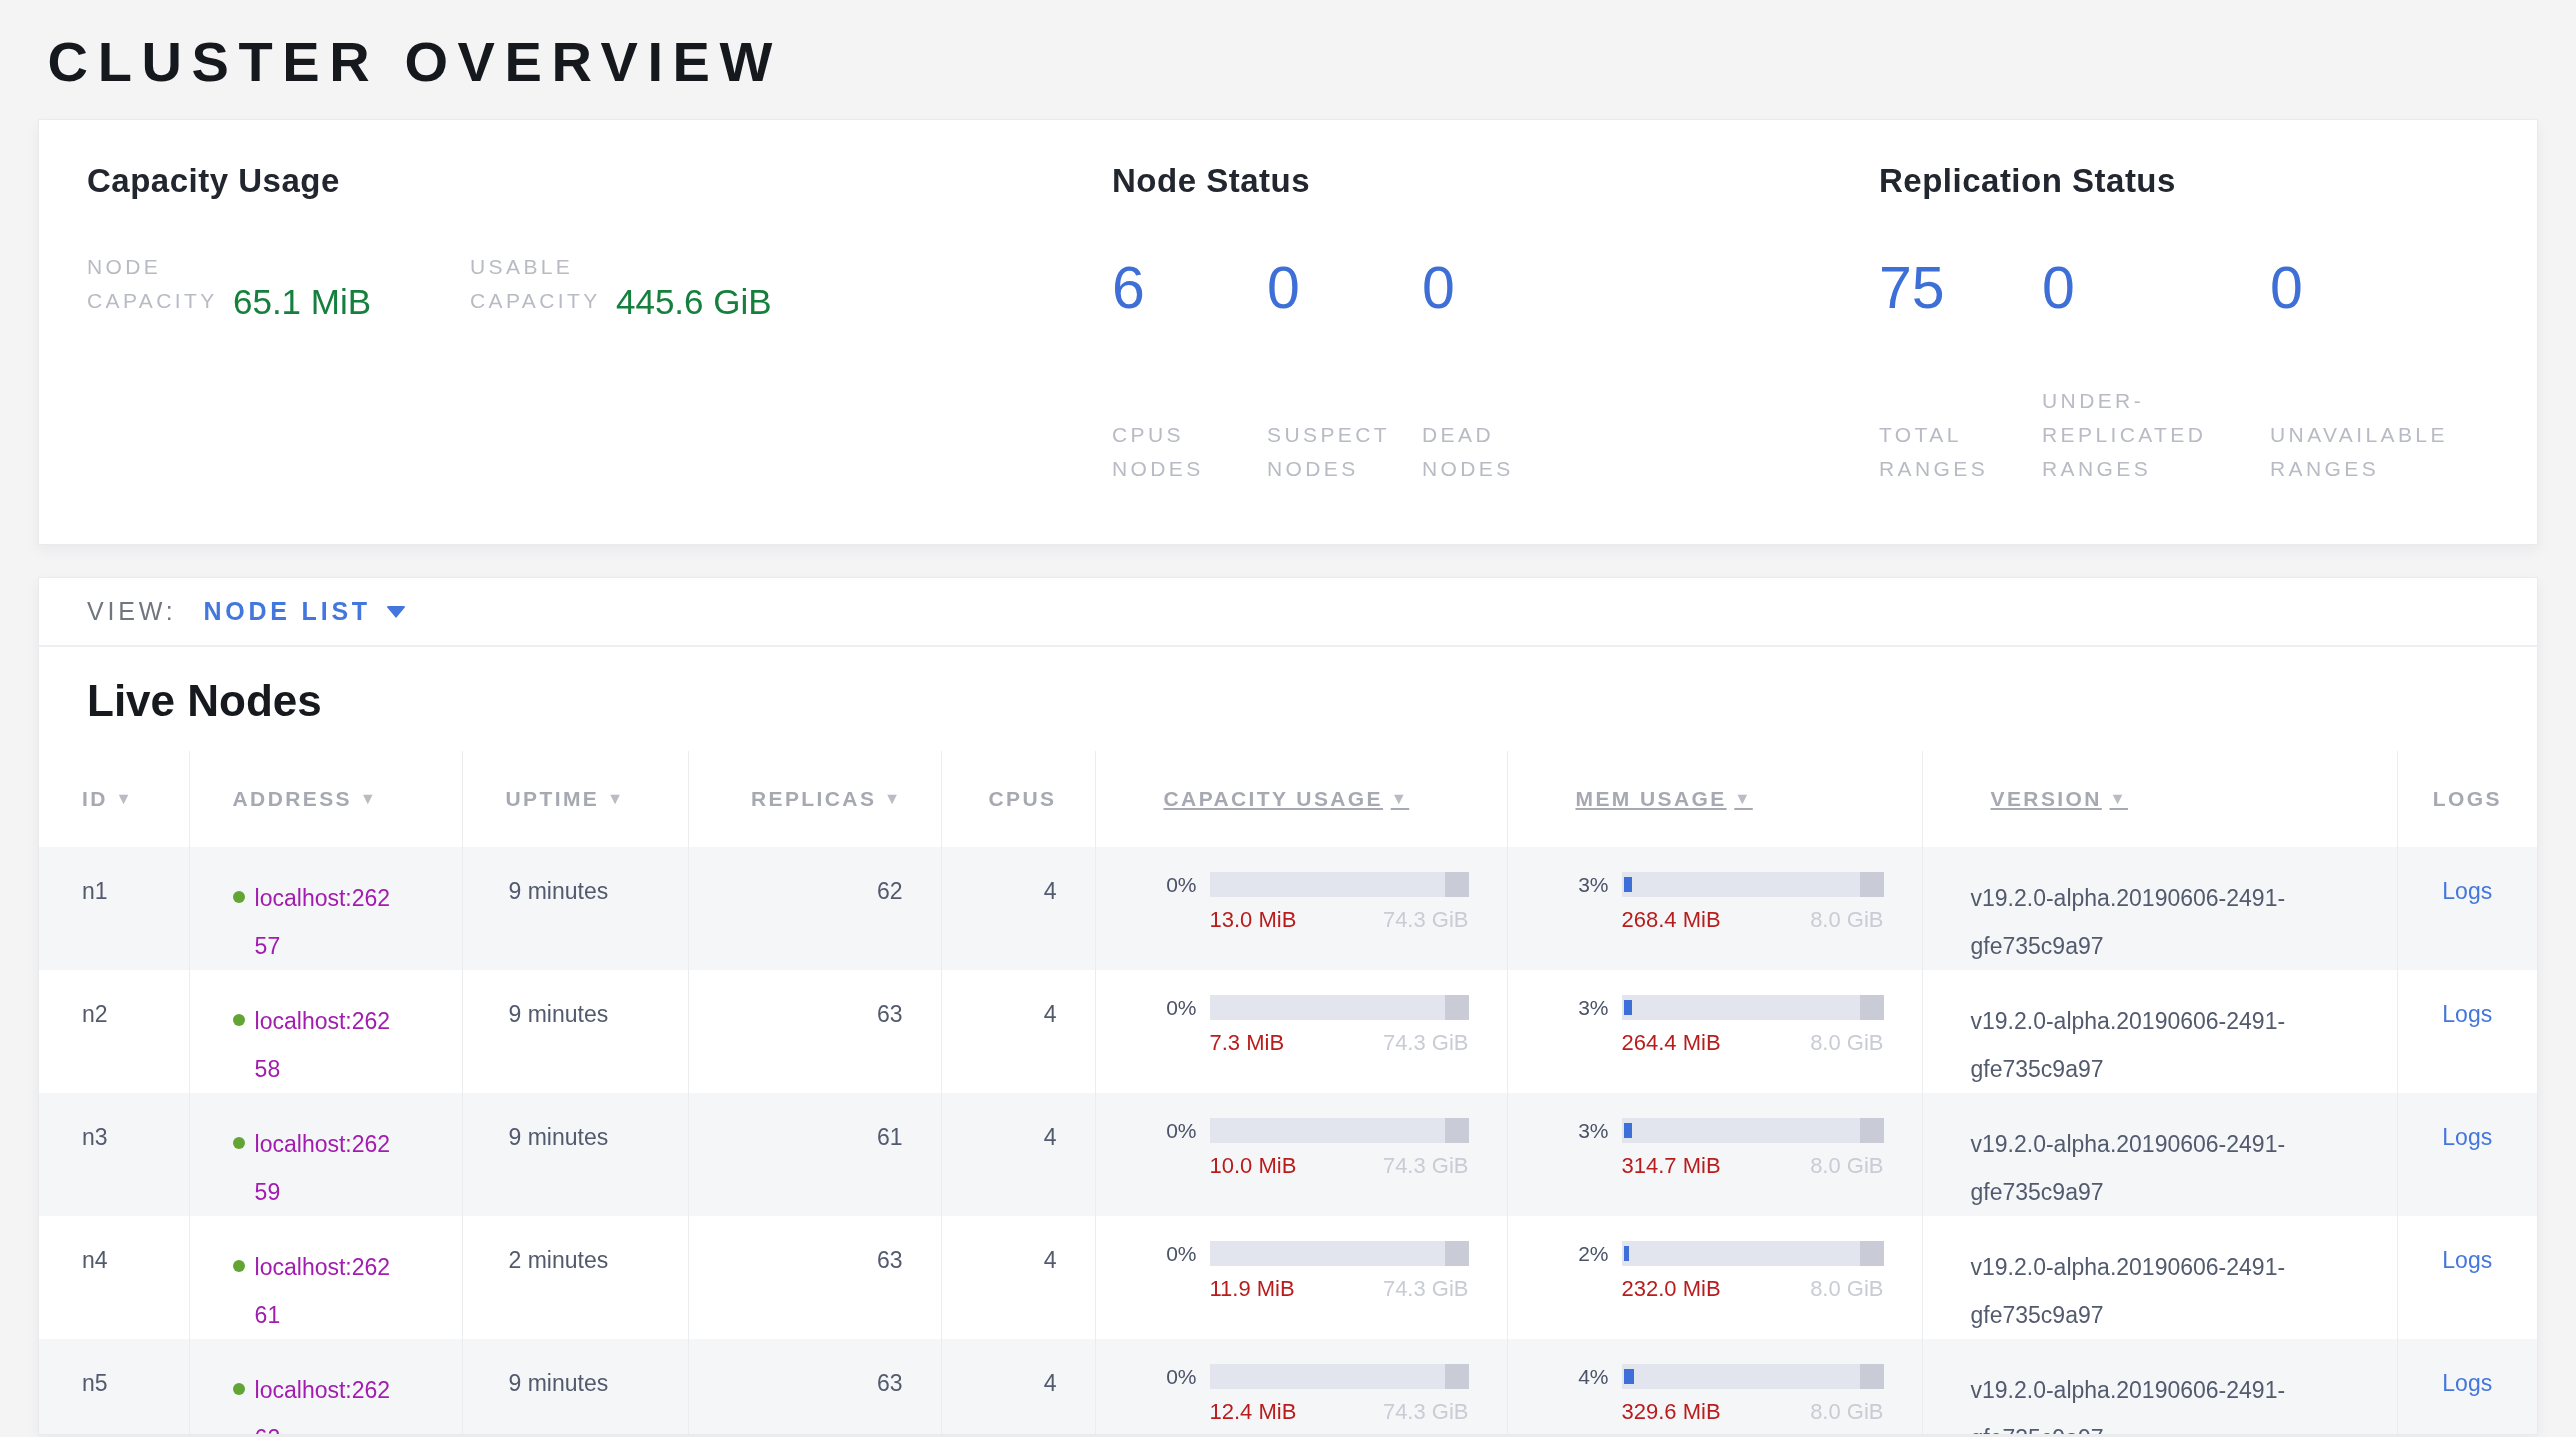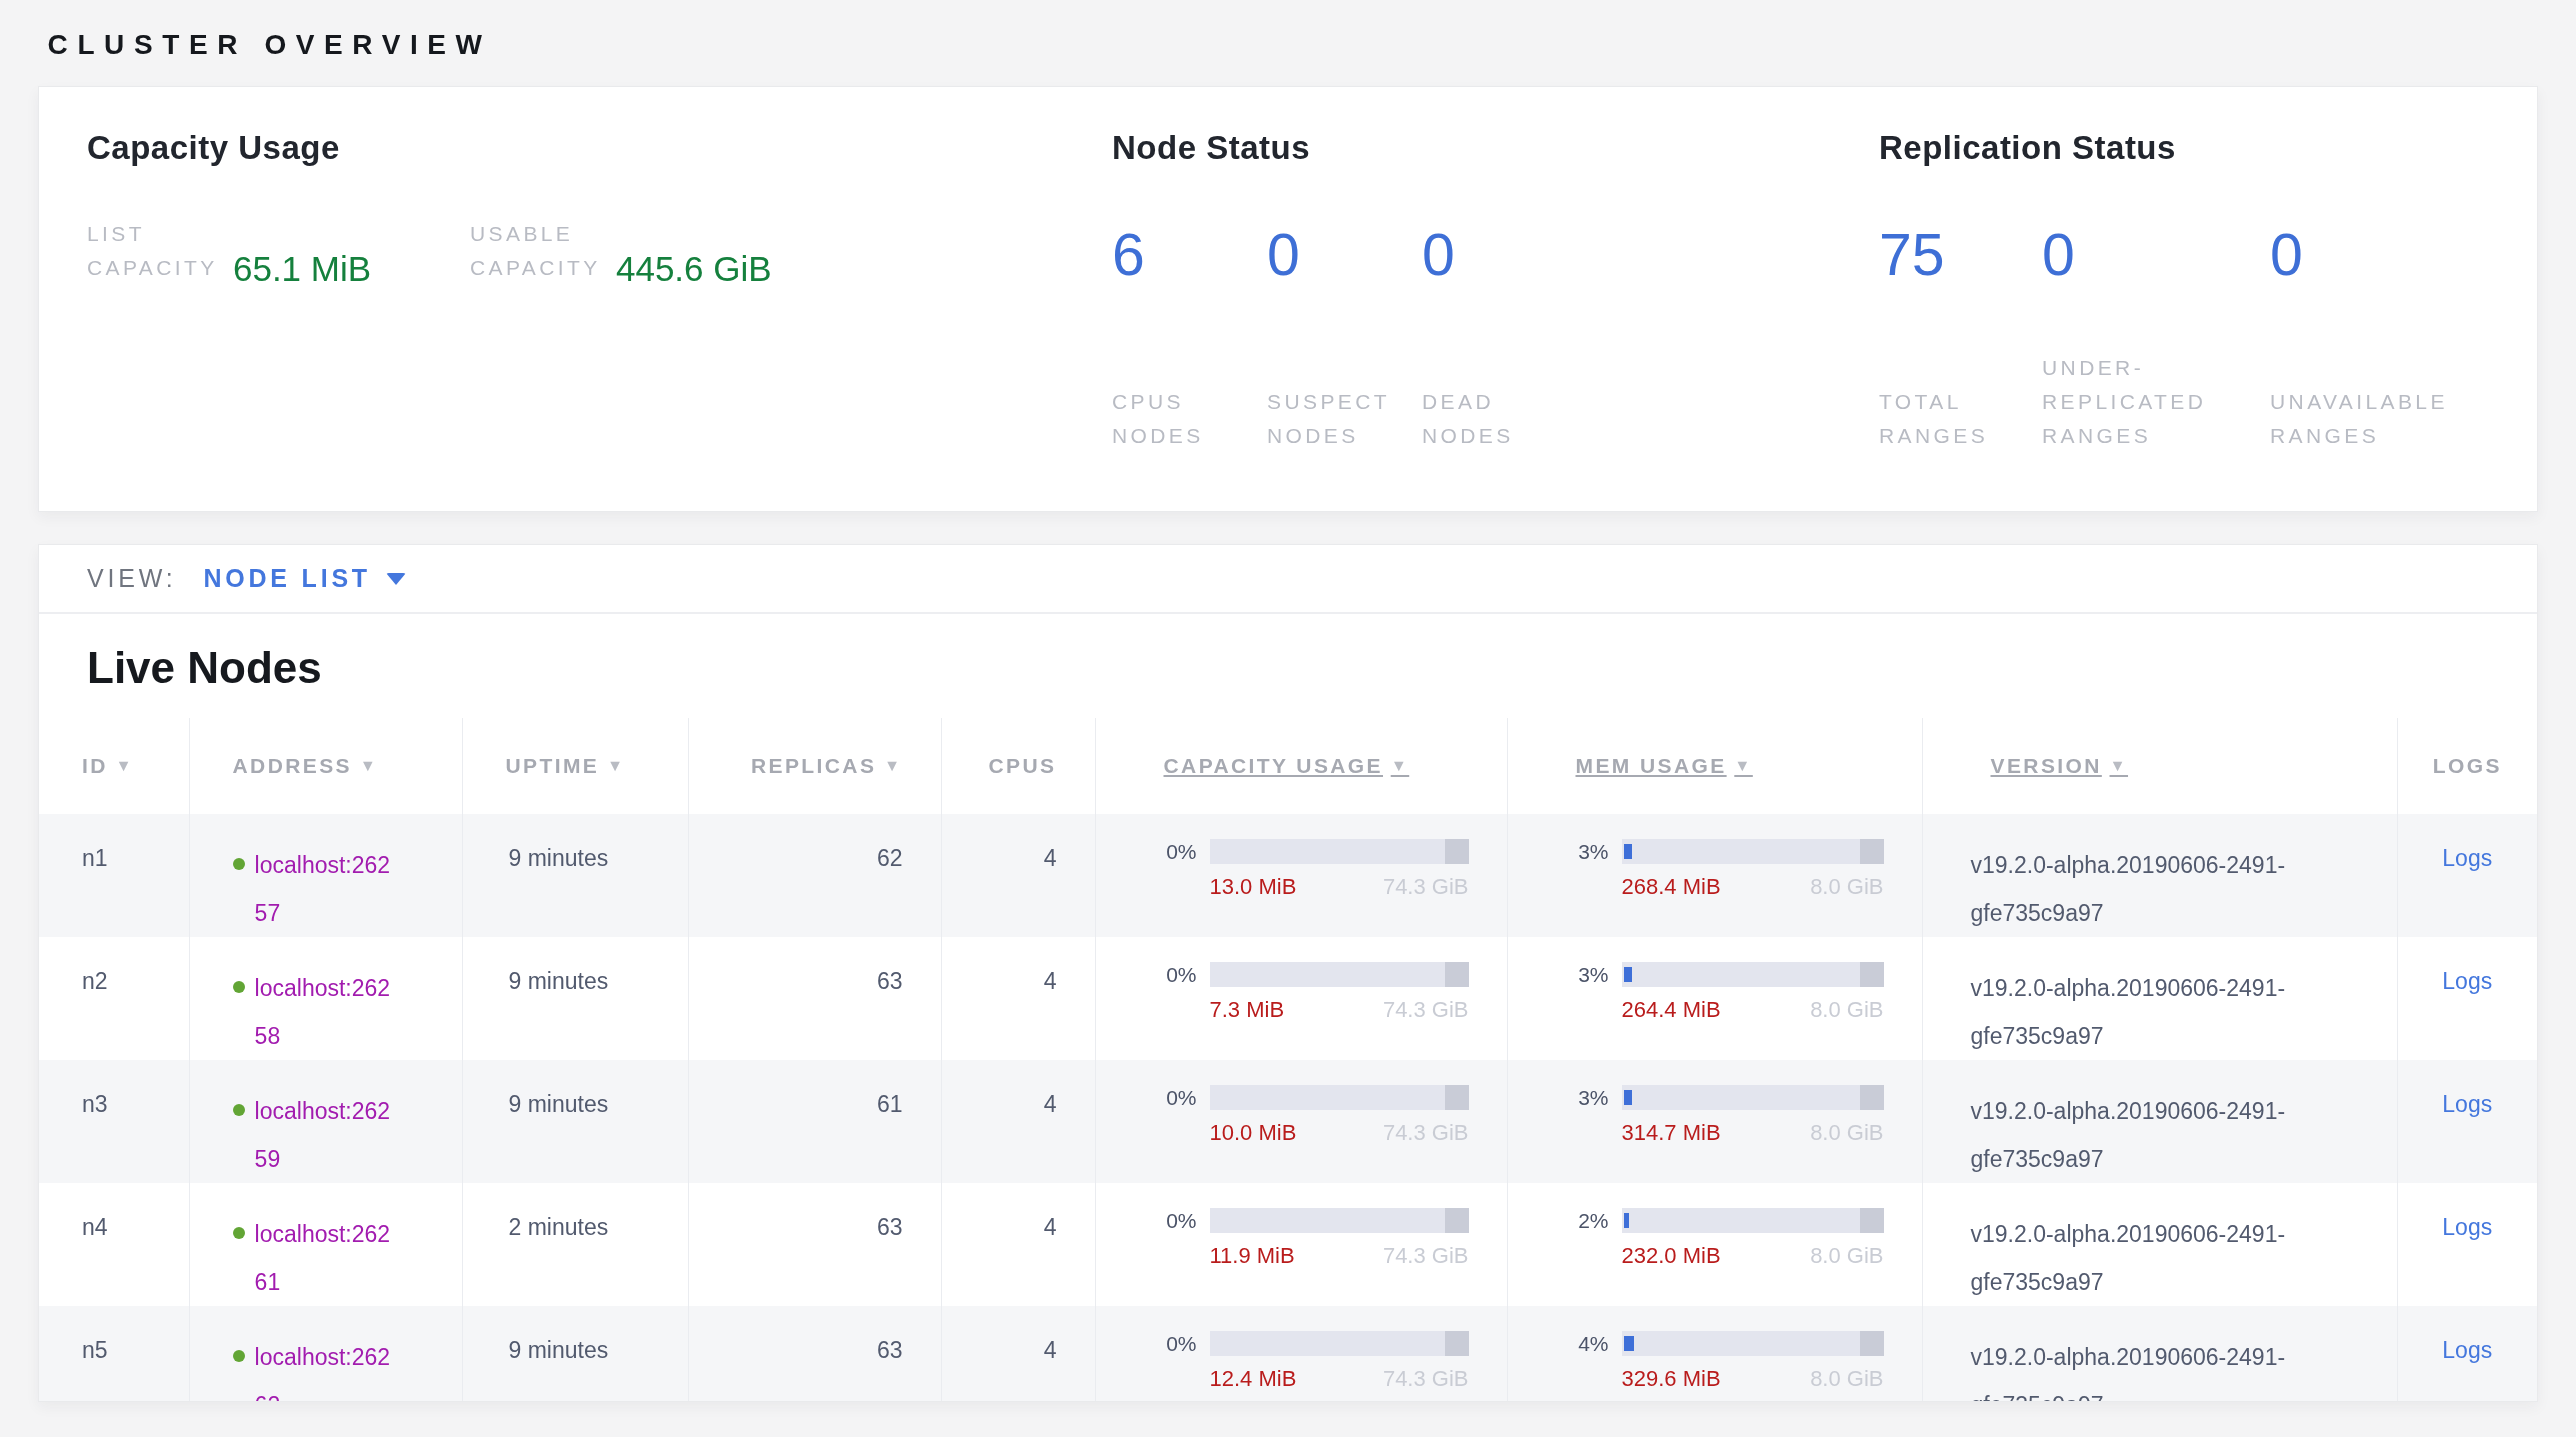"CLUSTER OVERVIEW" .page-title { font-size: 28px -> 56px }
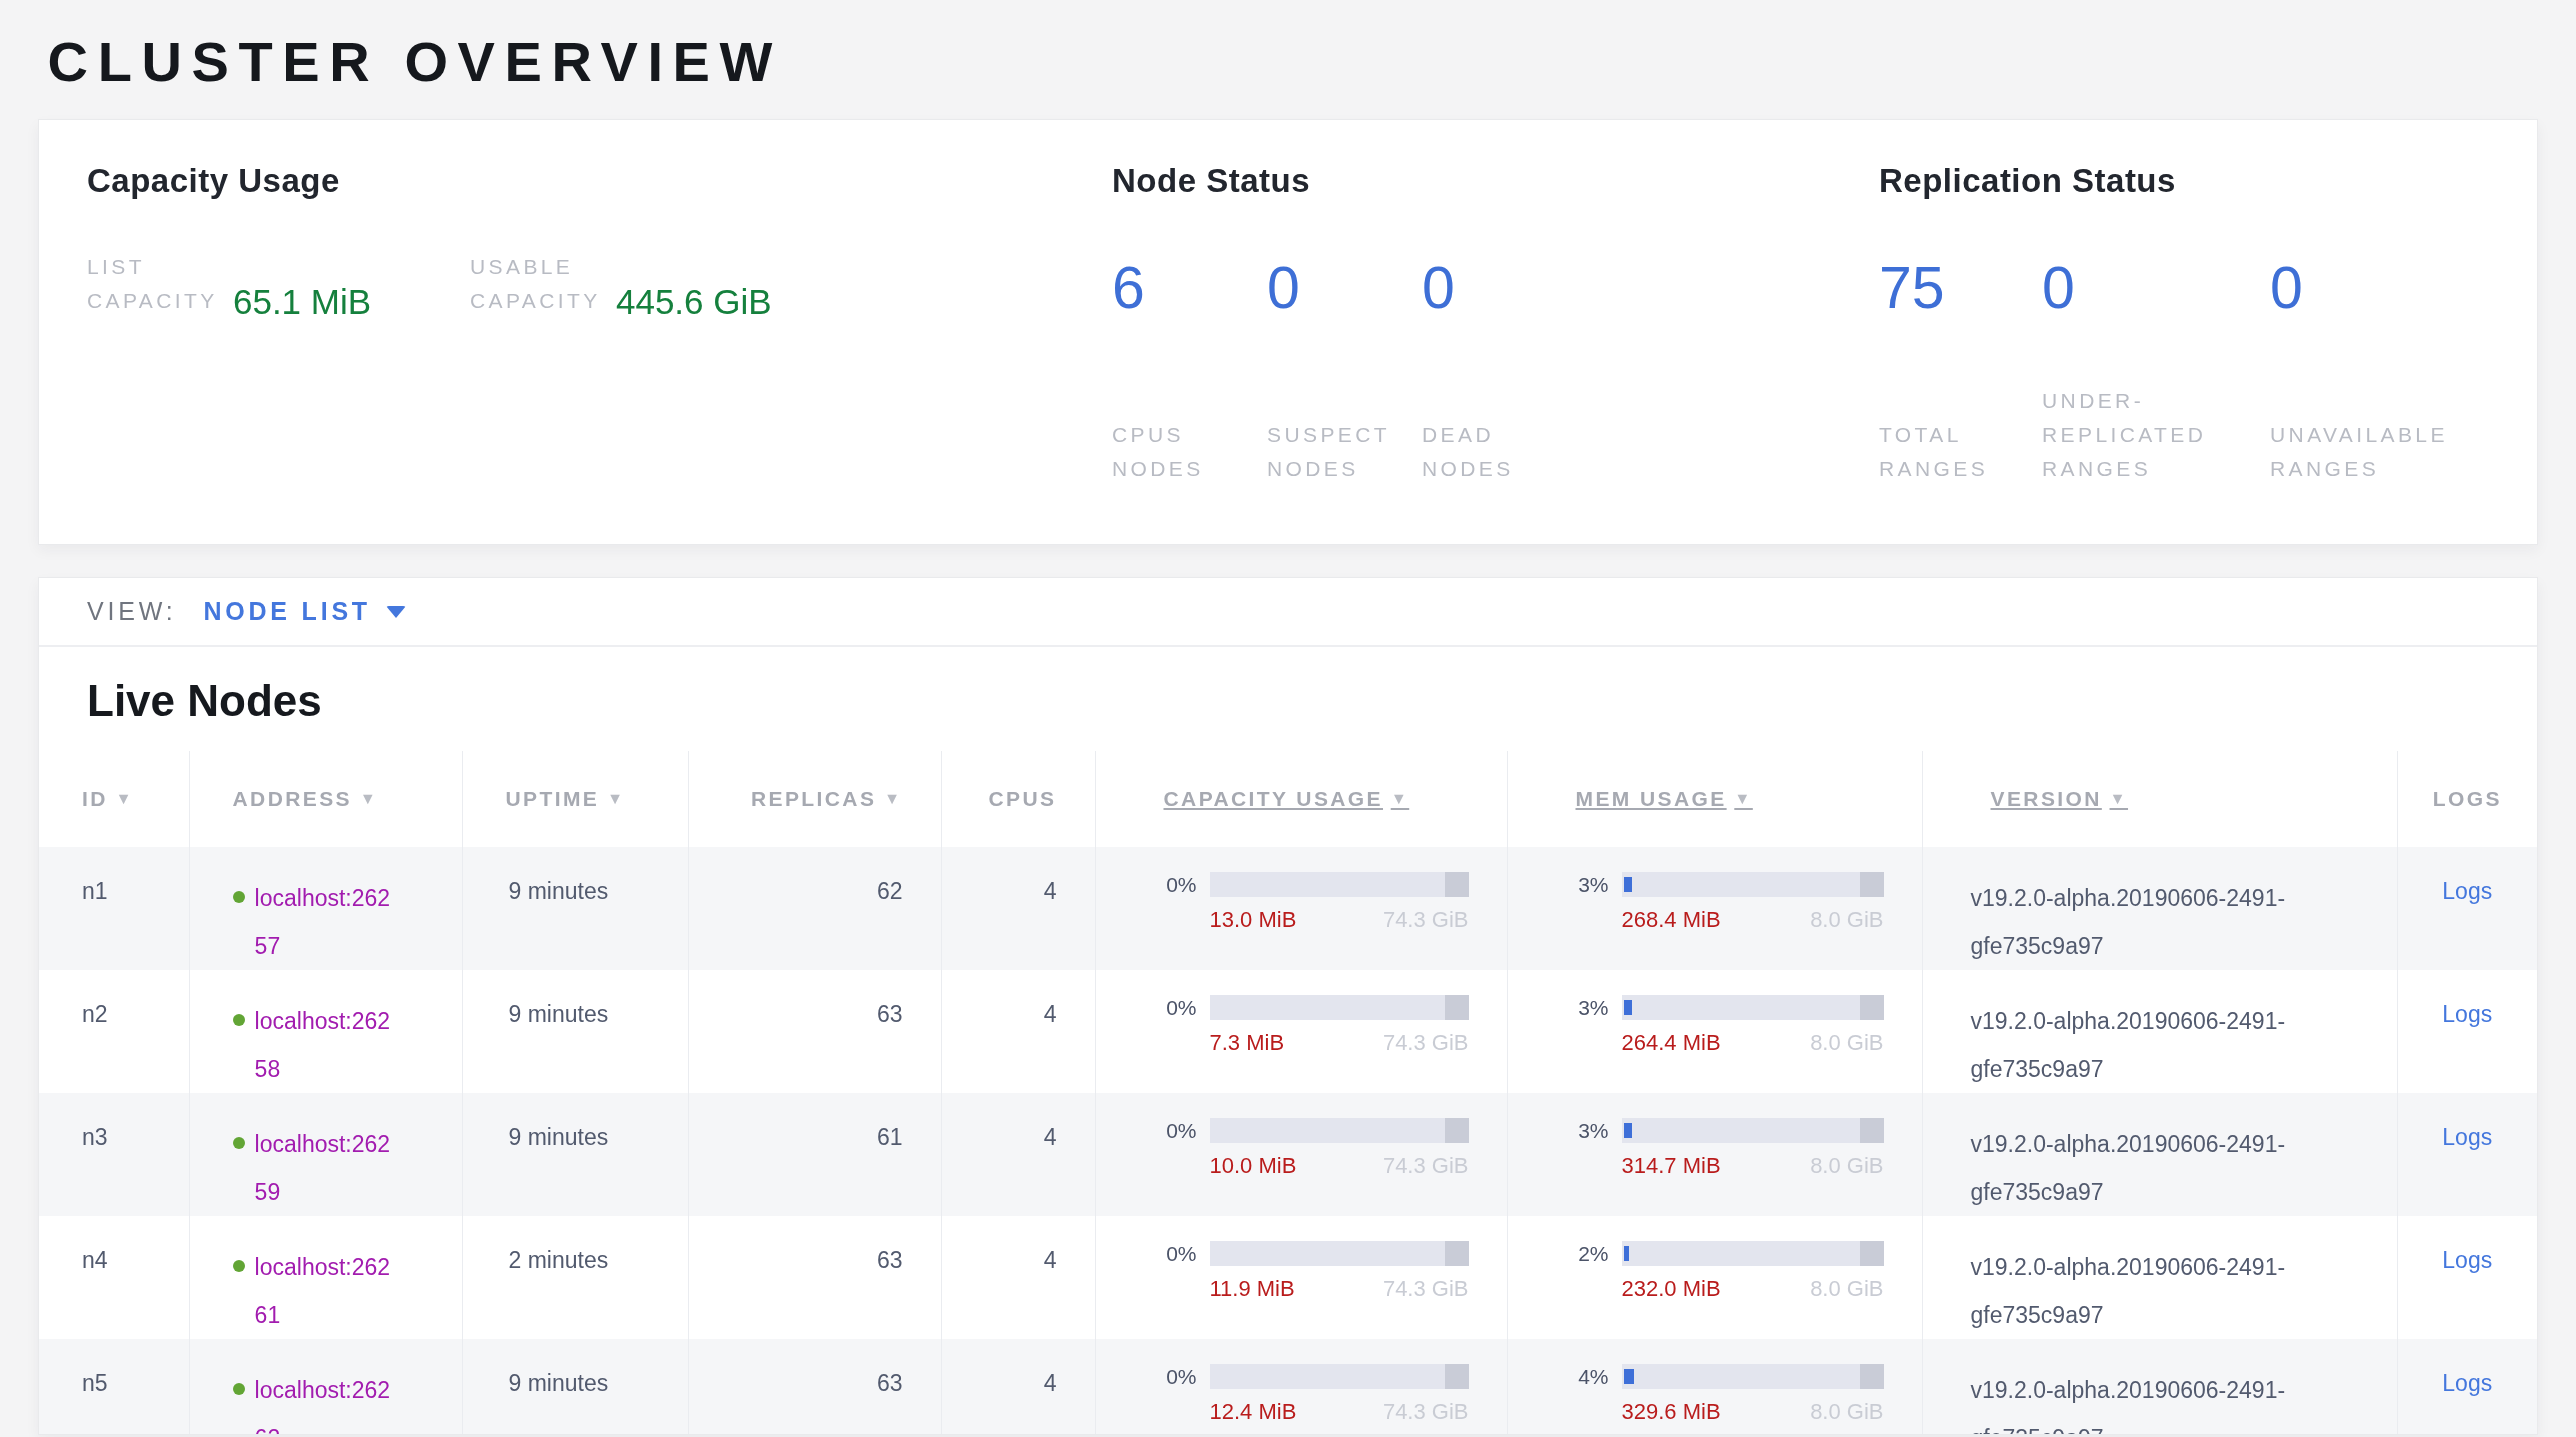"LIST" span { text: LIST -> NODE }
